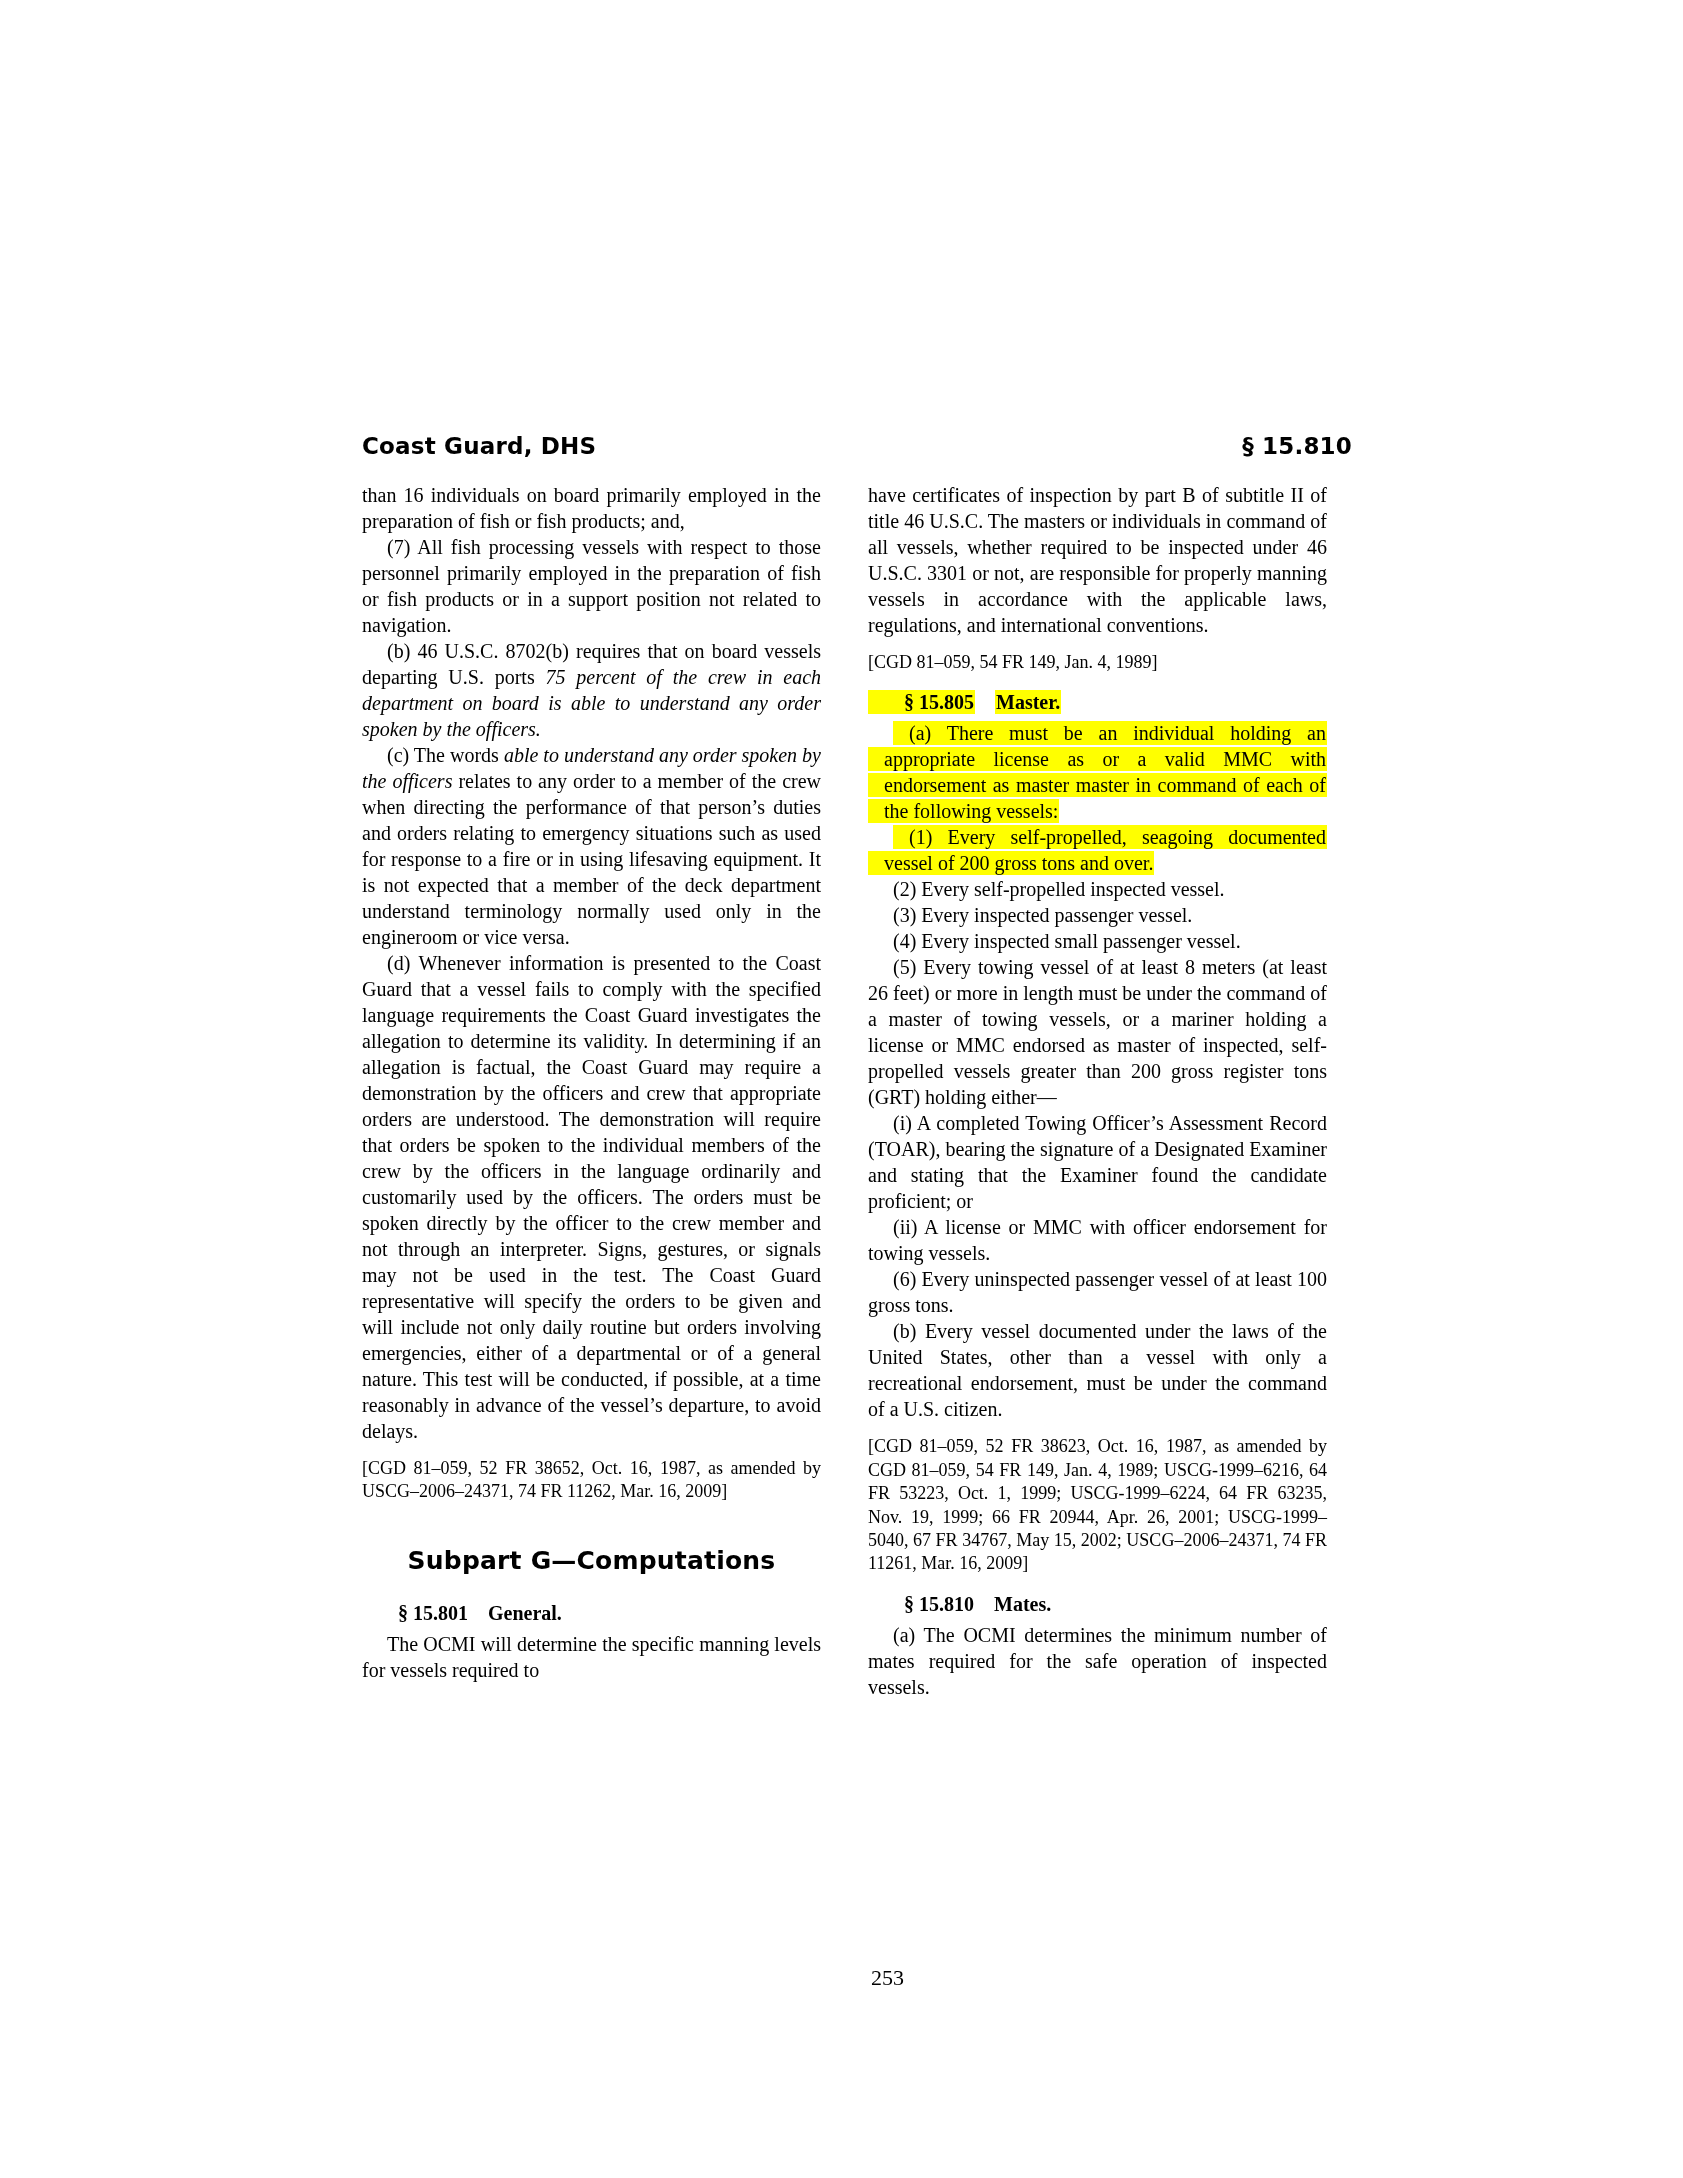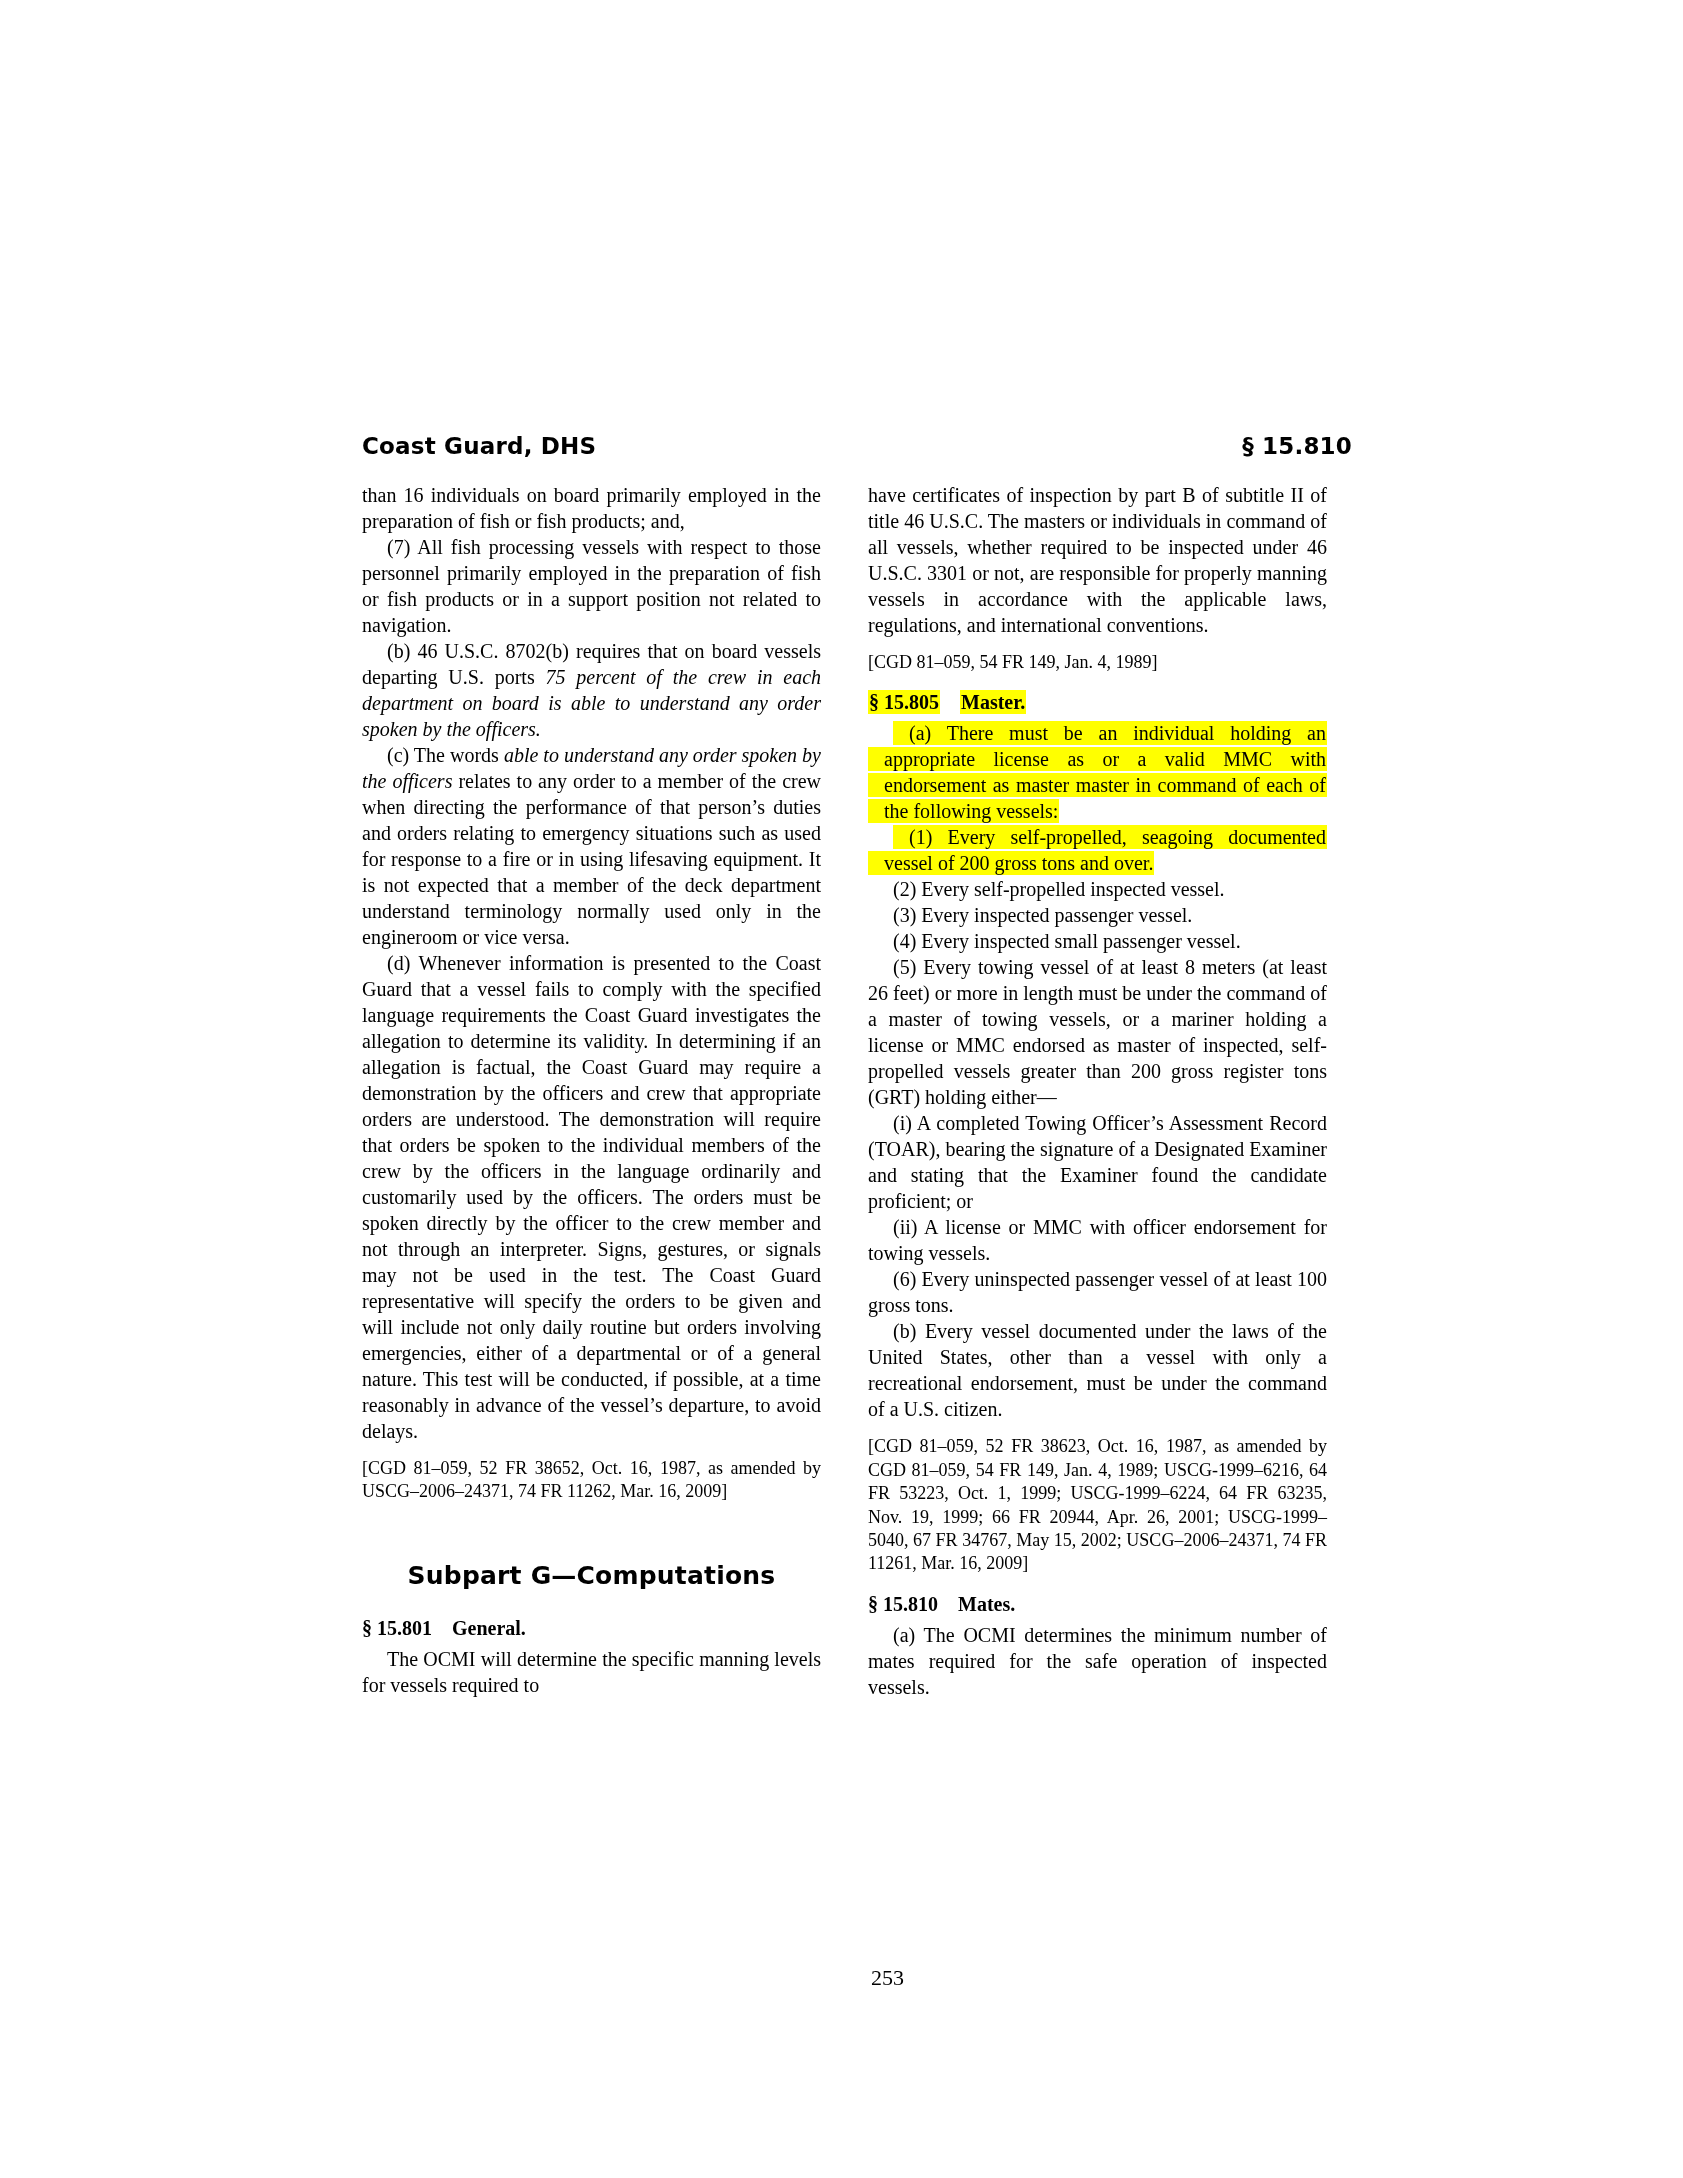"§ 15.805" p.sect-head .sect-num { padding-left: none -> 36px }
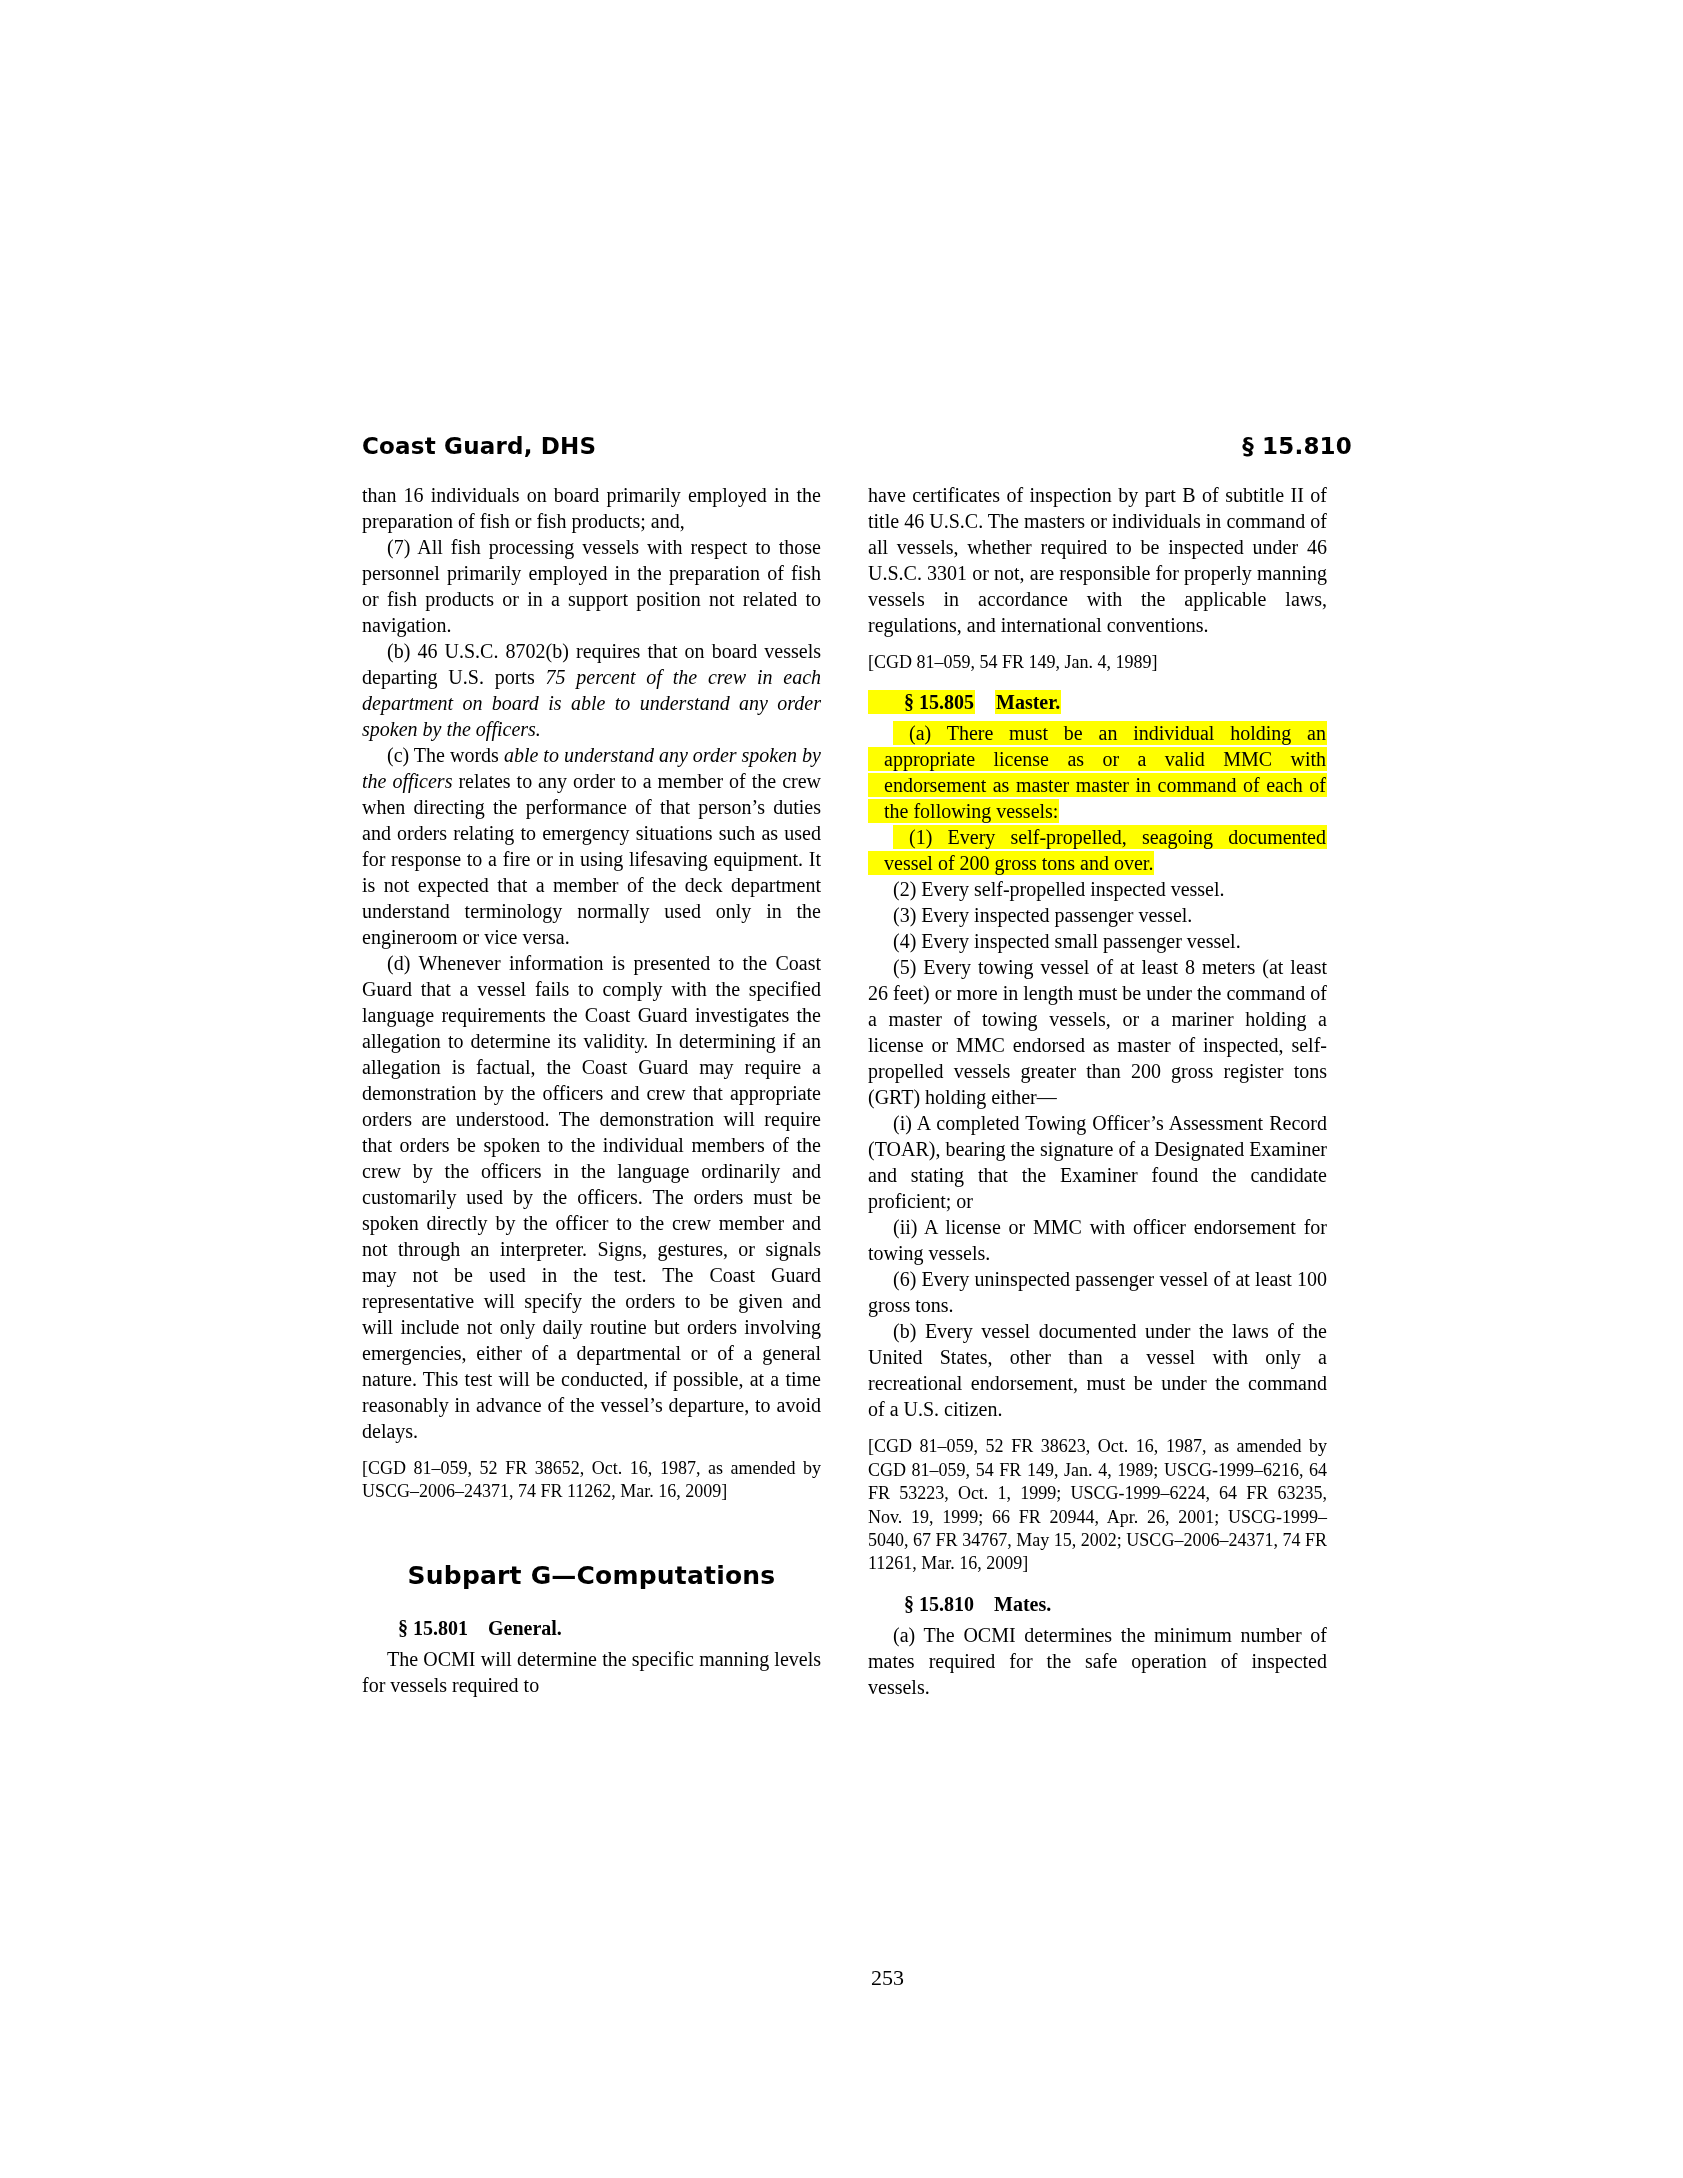"Subpart G—Computations" p.subpart { margin-top: 59px -> 44px }
